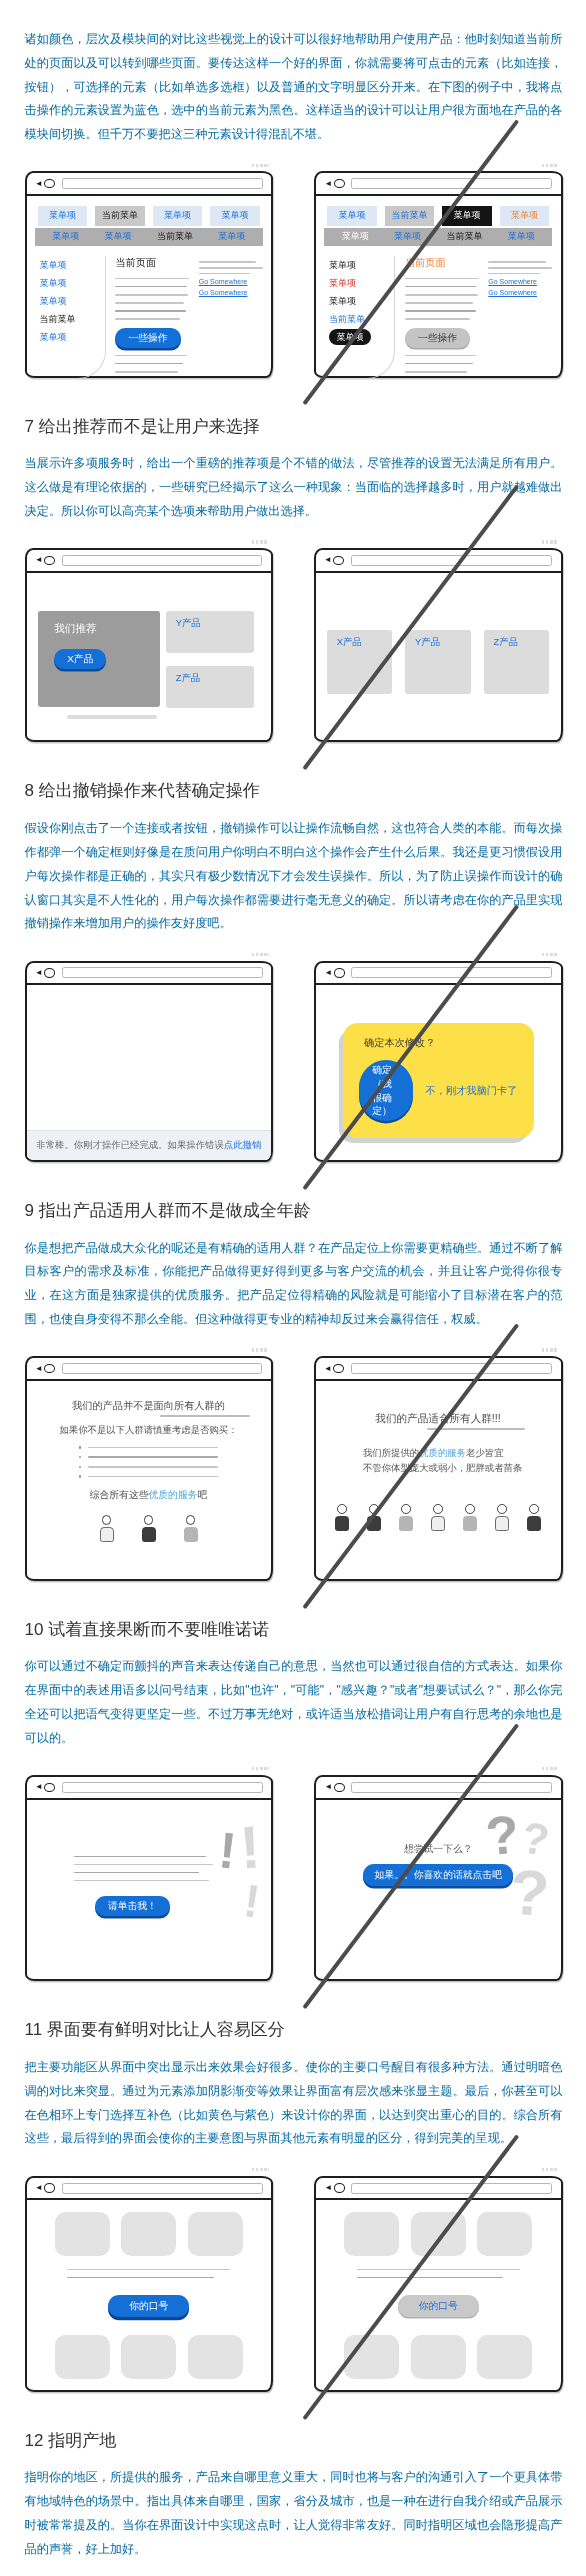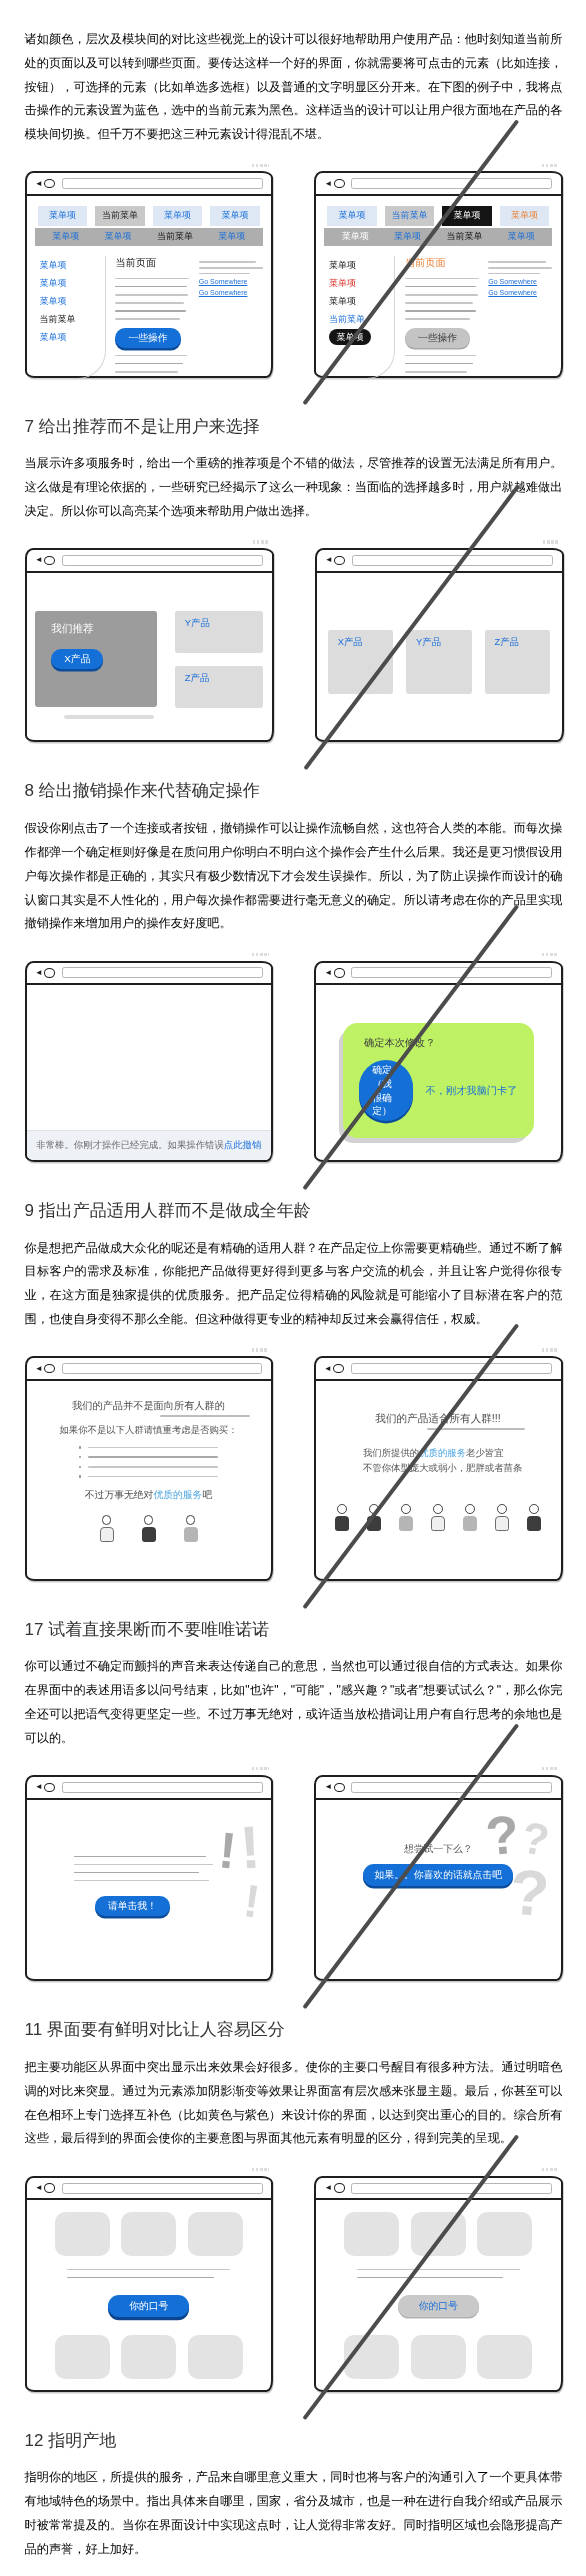"诸如颜色，层次及模块间的对比这些视觉上的设计可以很好地帮助用户使用产品：他时刻知" .sec-para { color: #000000 -> #0369a1 }
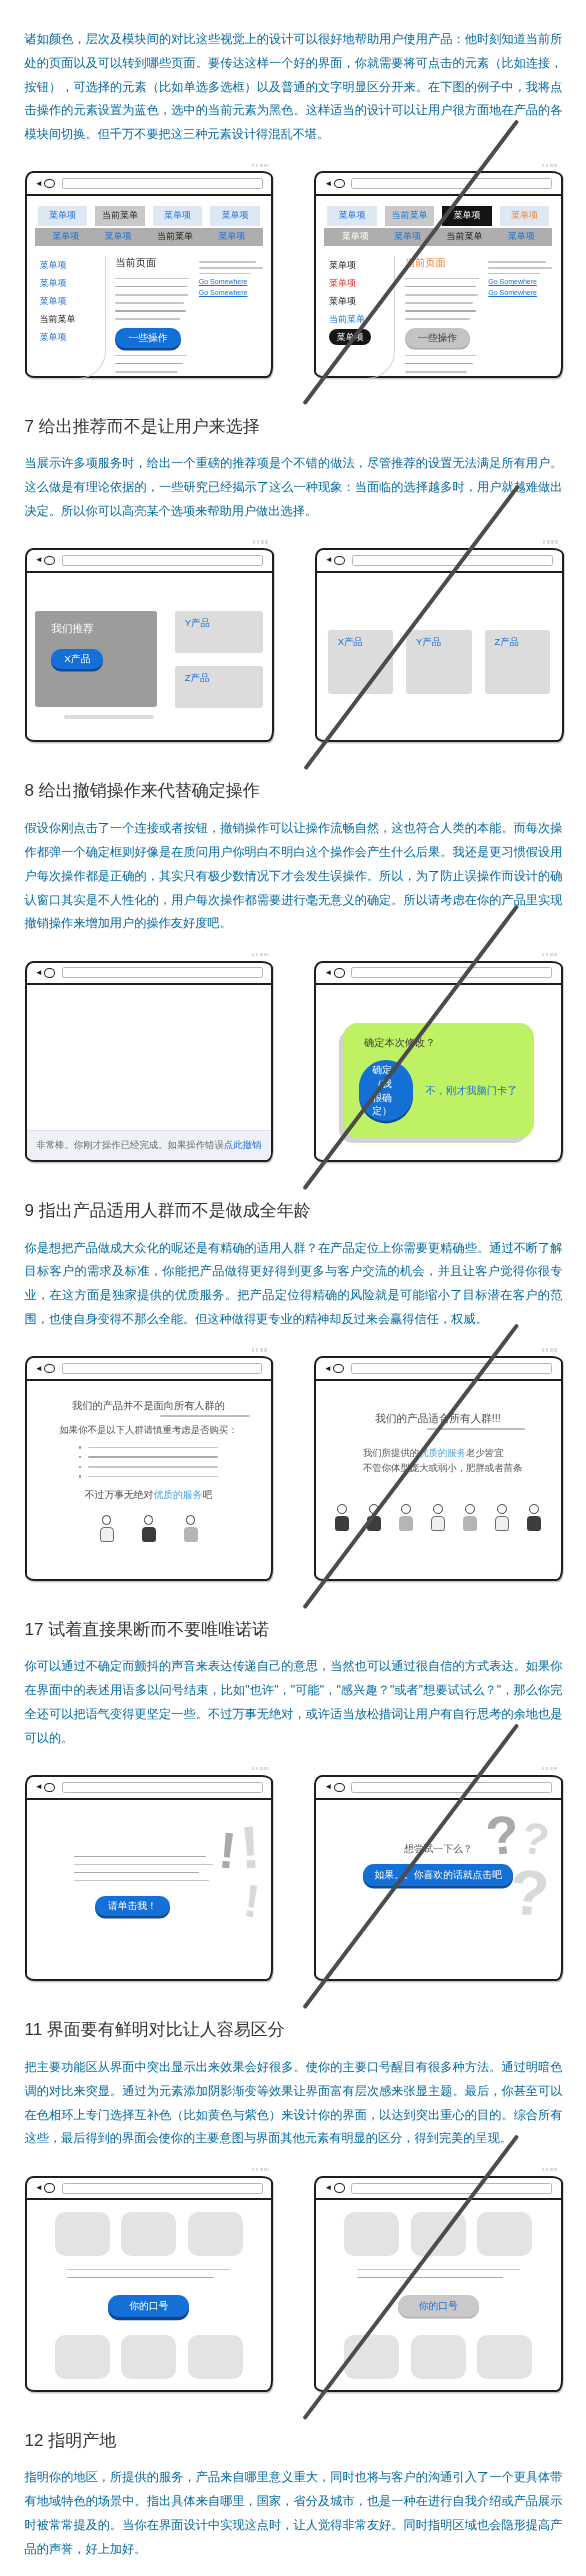"我们推荐" .reco { gap: 18px -> 6px; justify-content: center -> none }
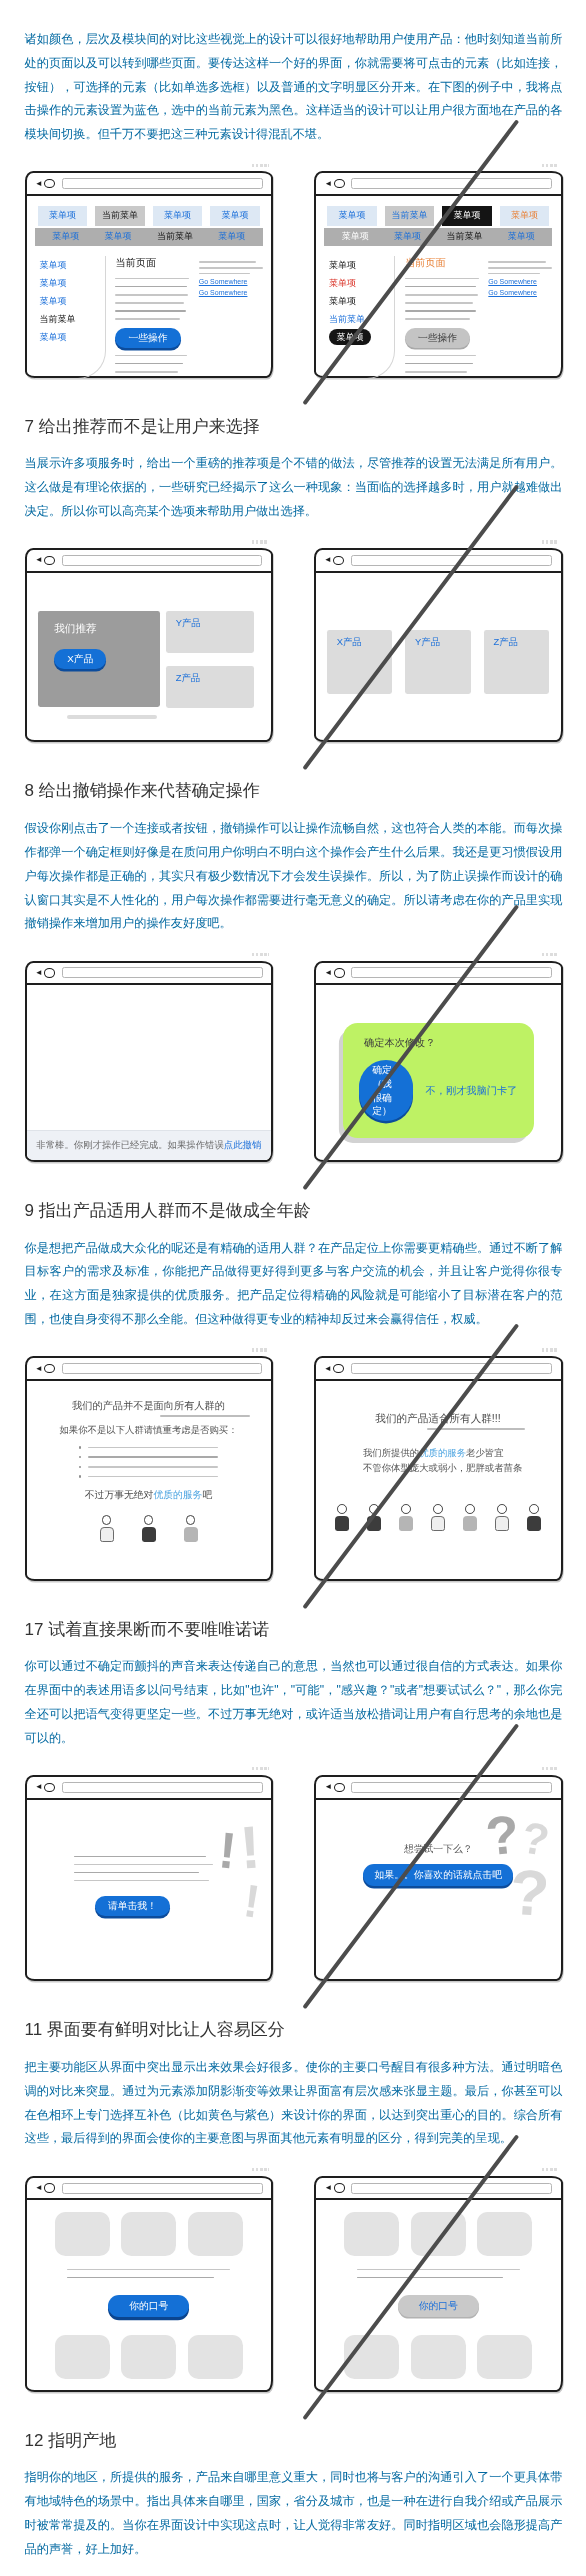"确定本次修改？" .dialog { background: #bef264 -> #fde047 }
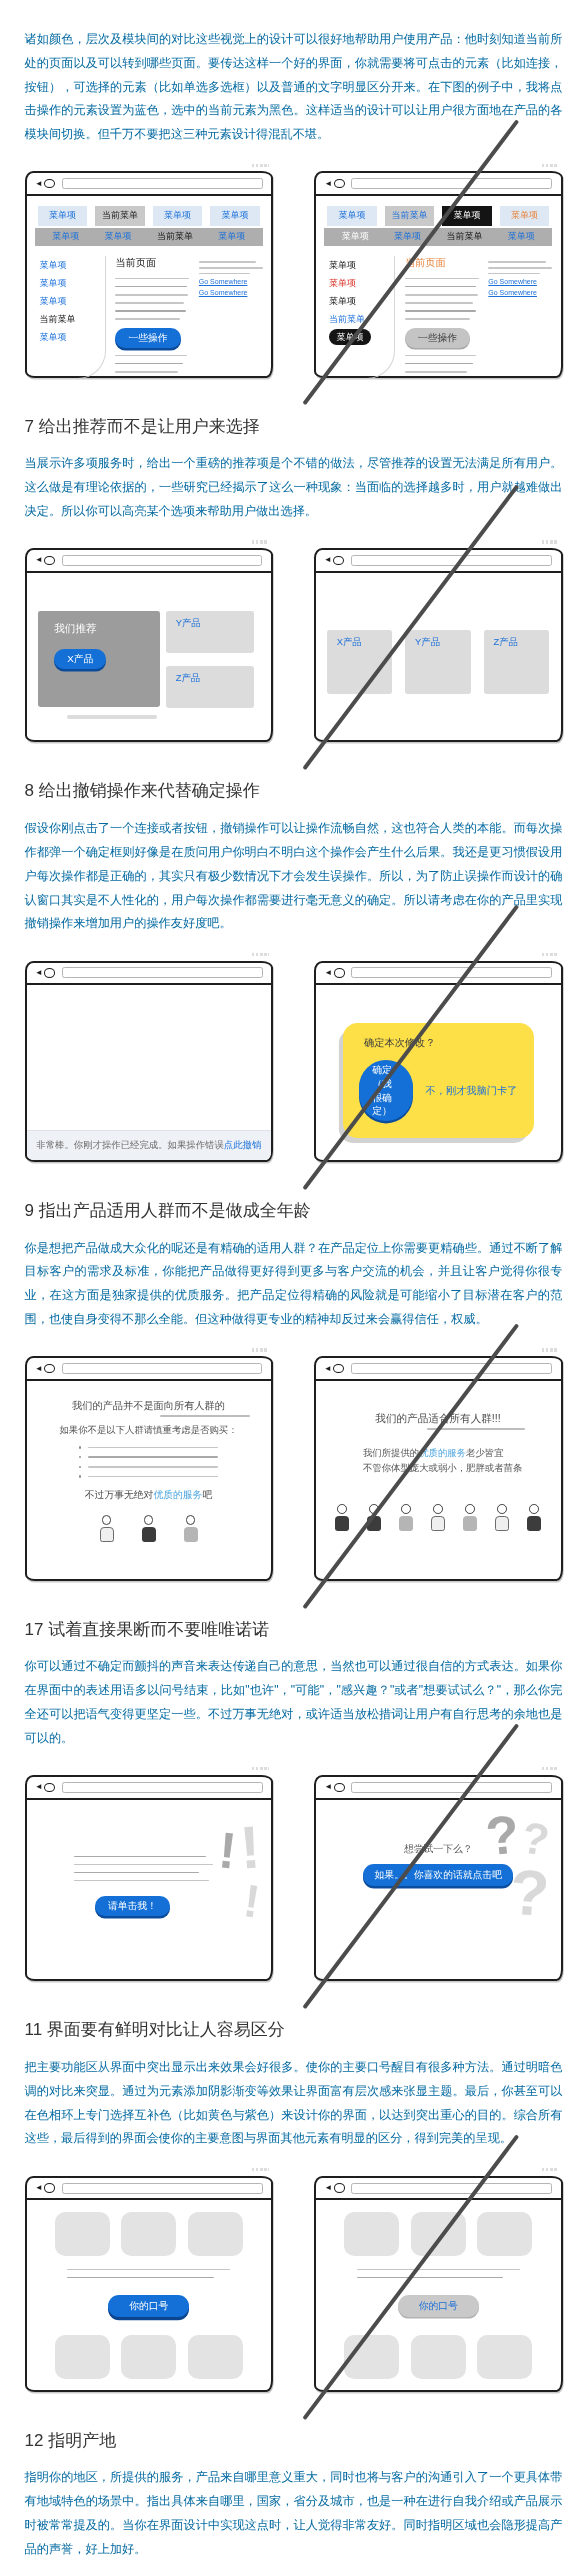"不过万事无绝对" span { text: 不过万事无绝对 -> 综合所有这些 }
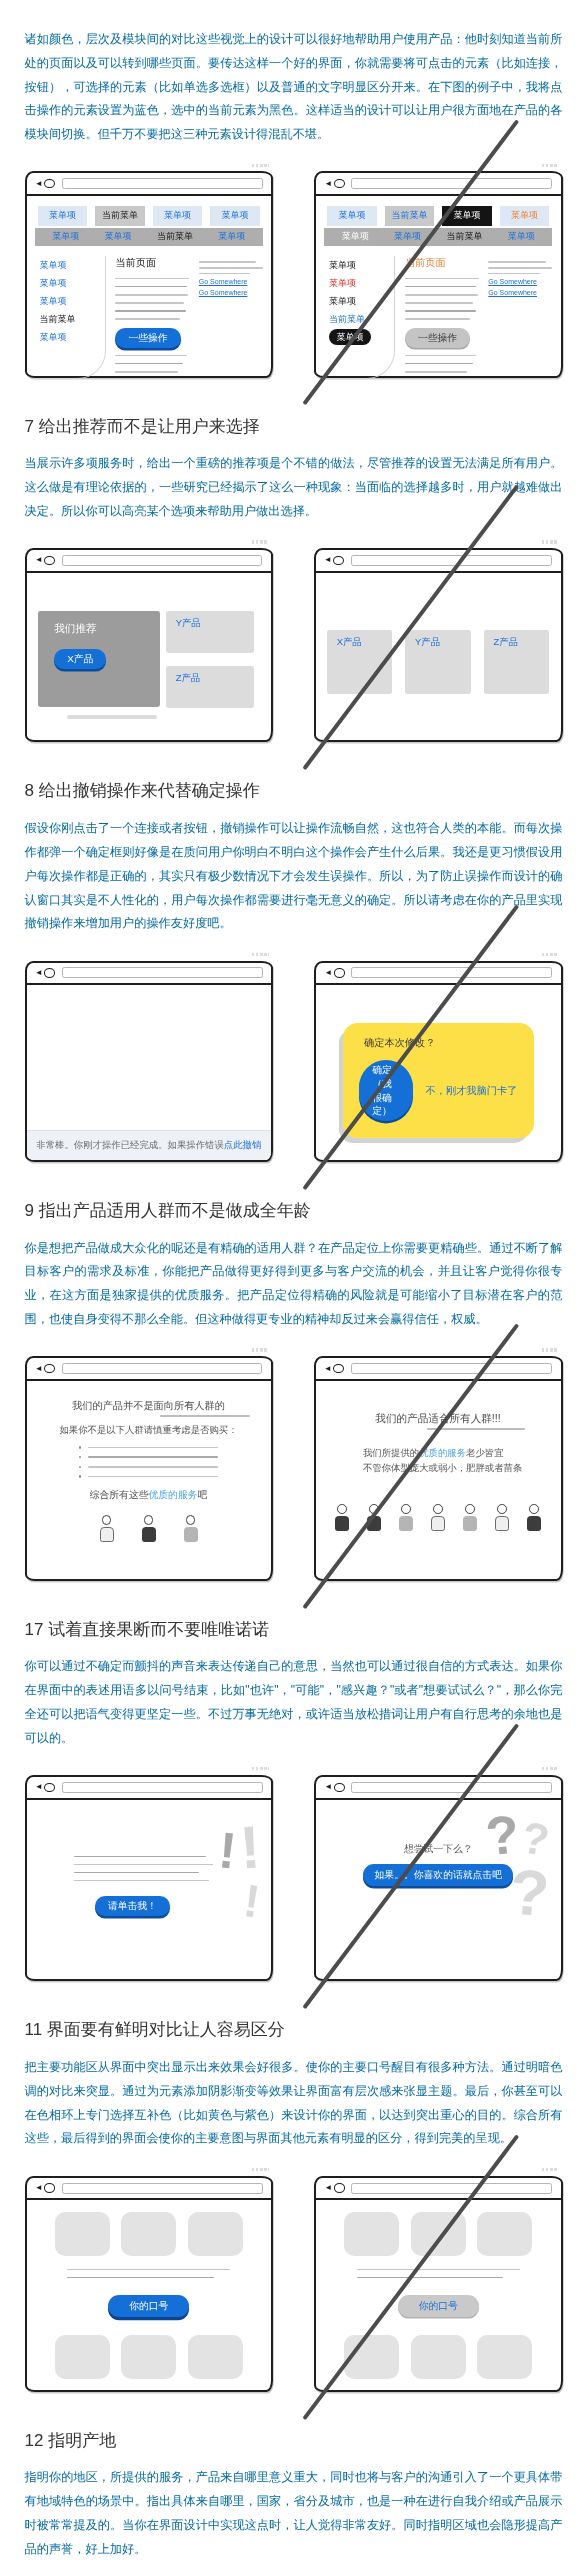"17 试着直接果断而不要唯唯诺诺" h2.sec-title { text: 17 -> 10 }
